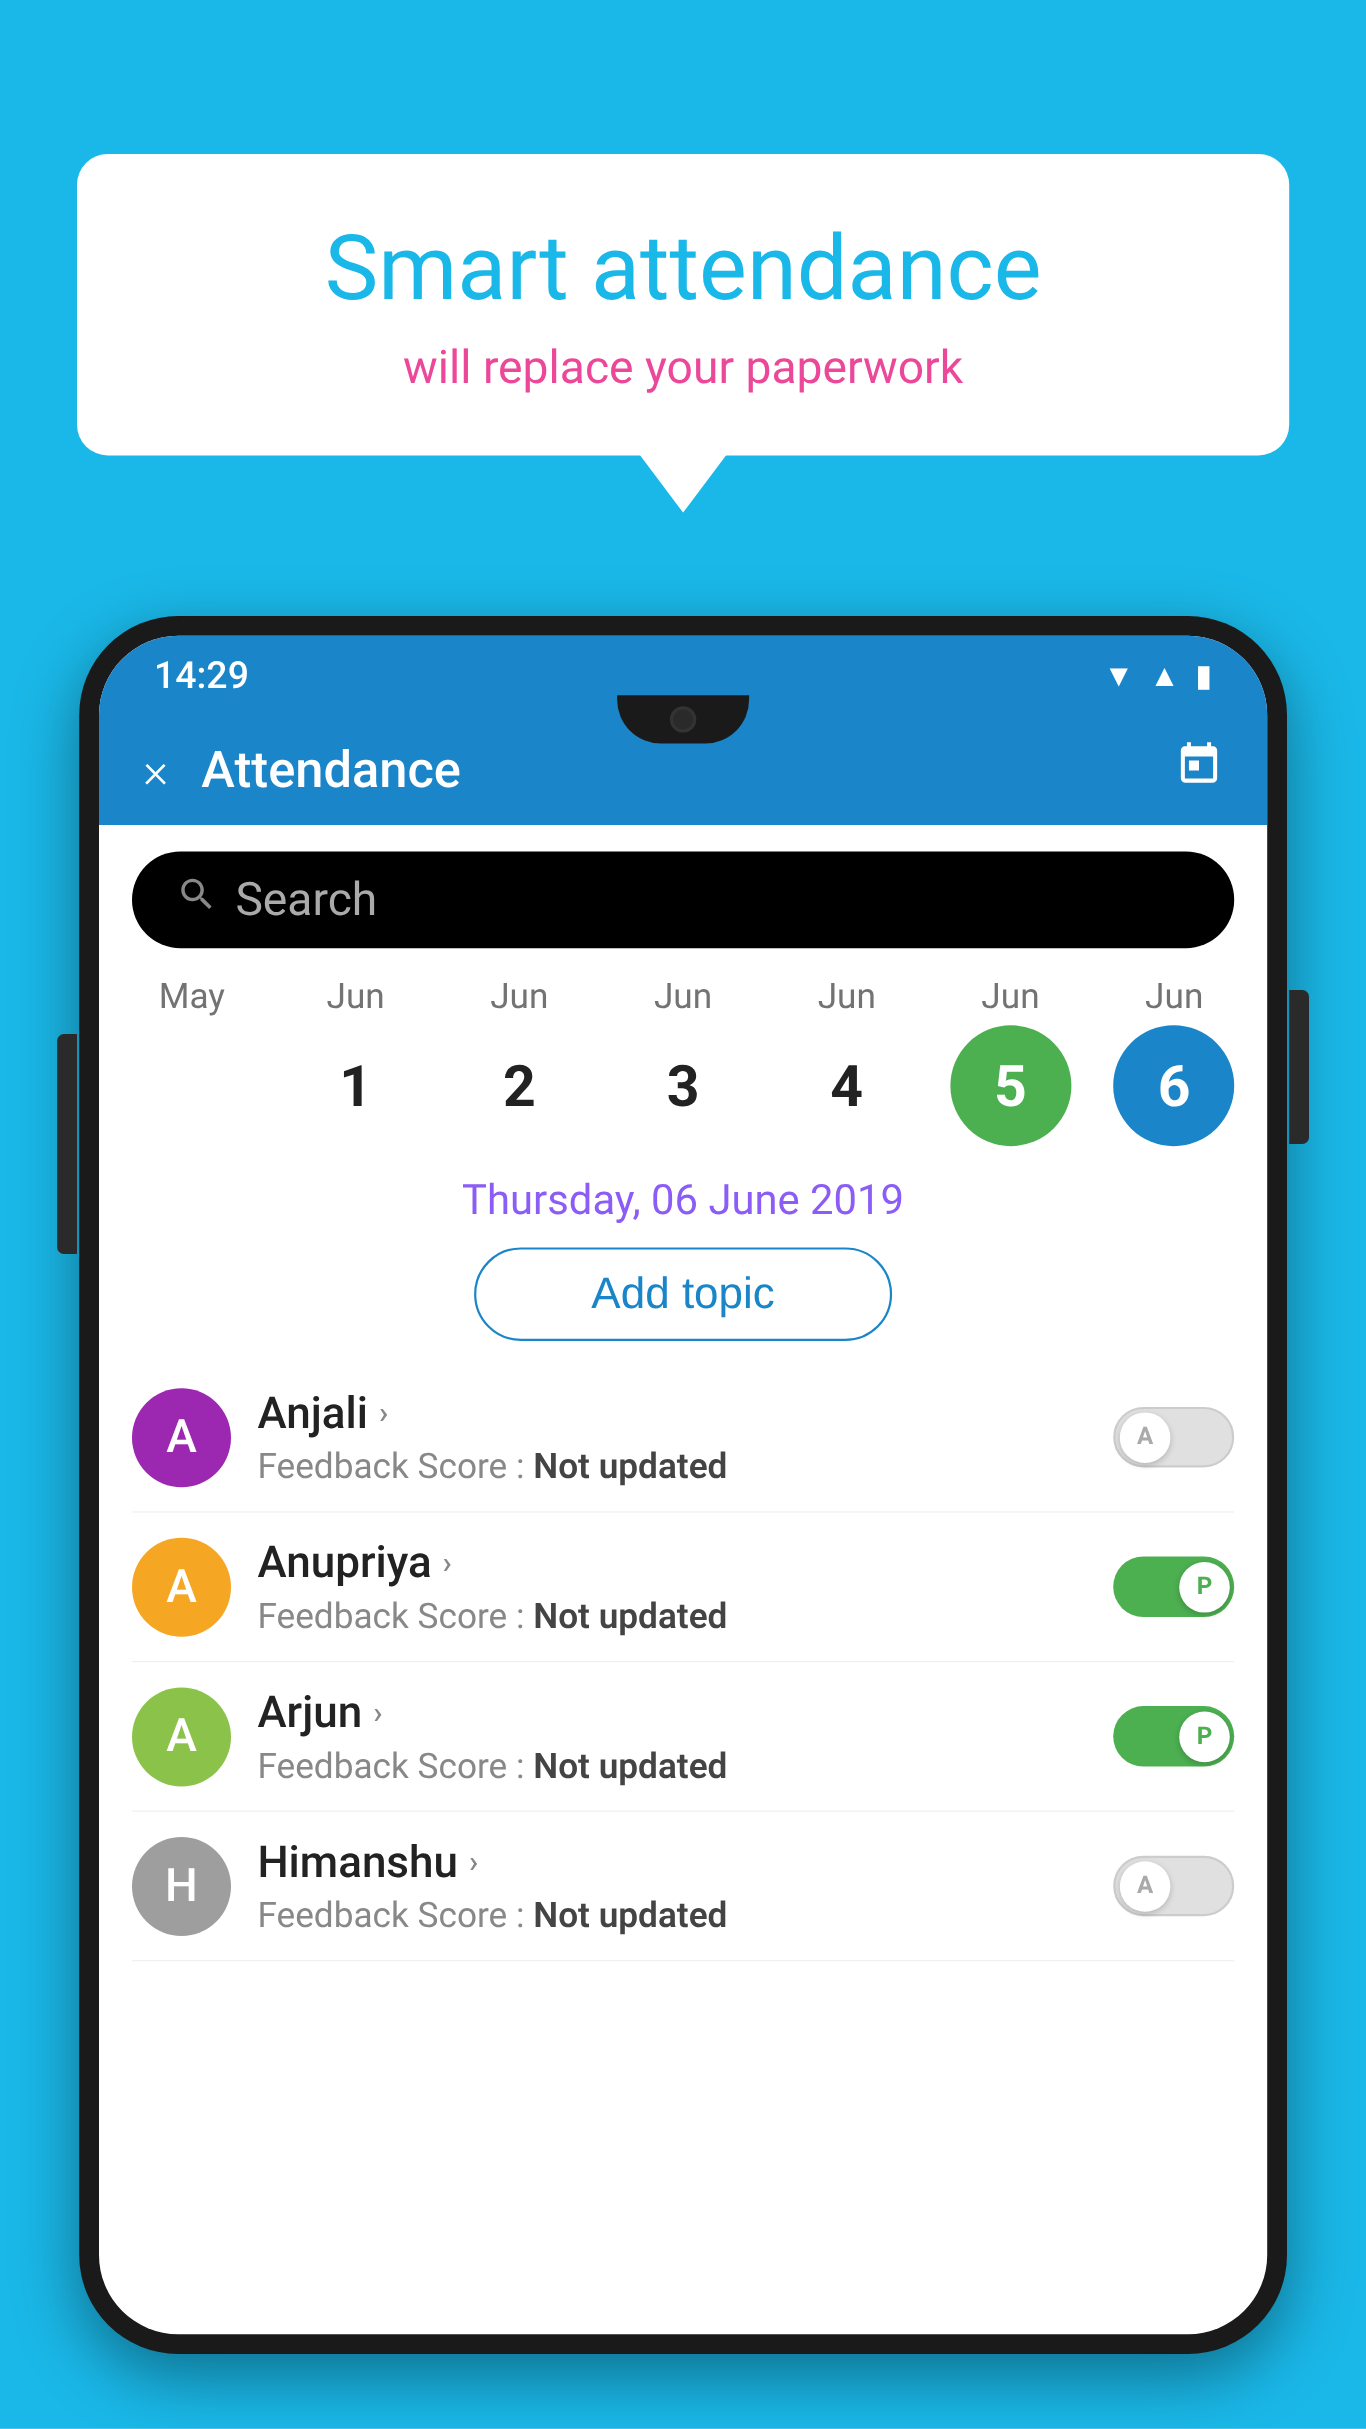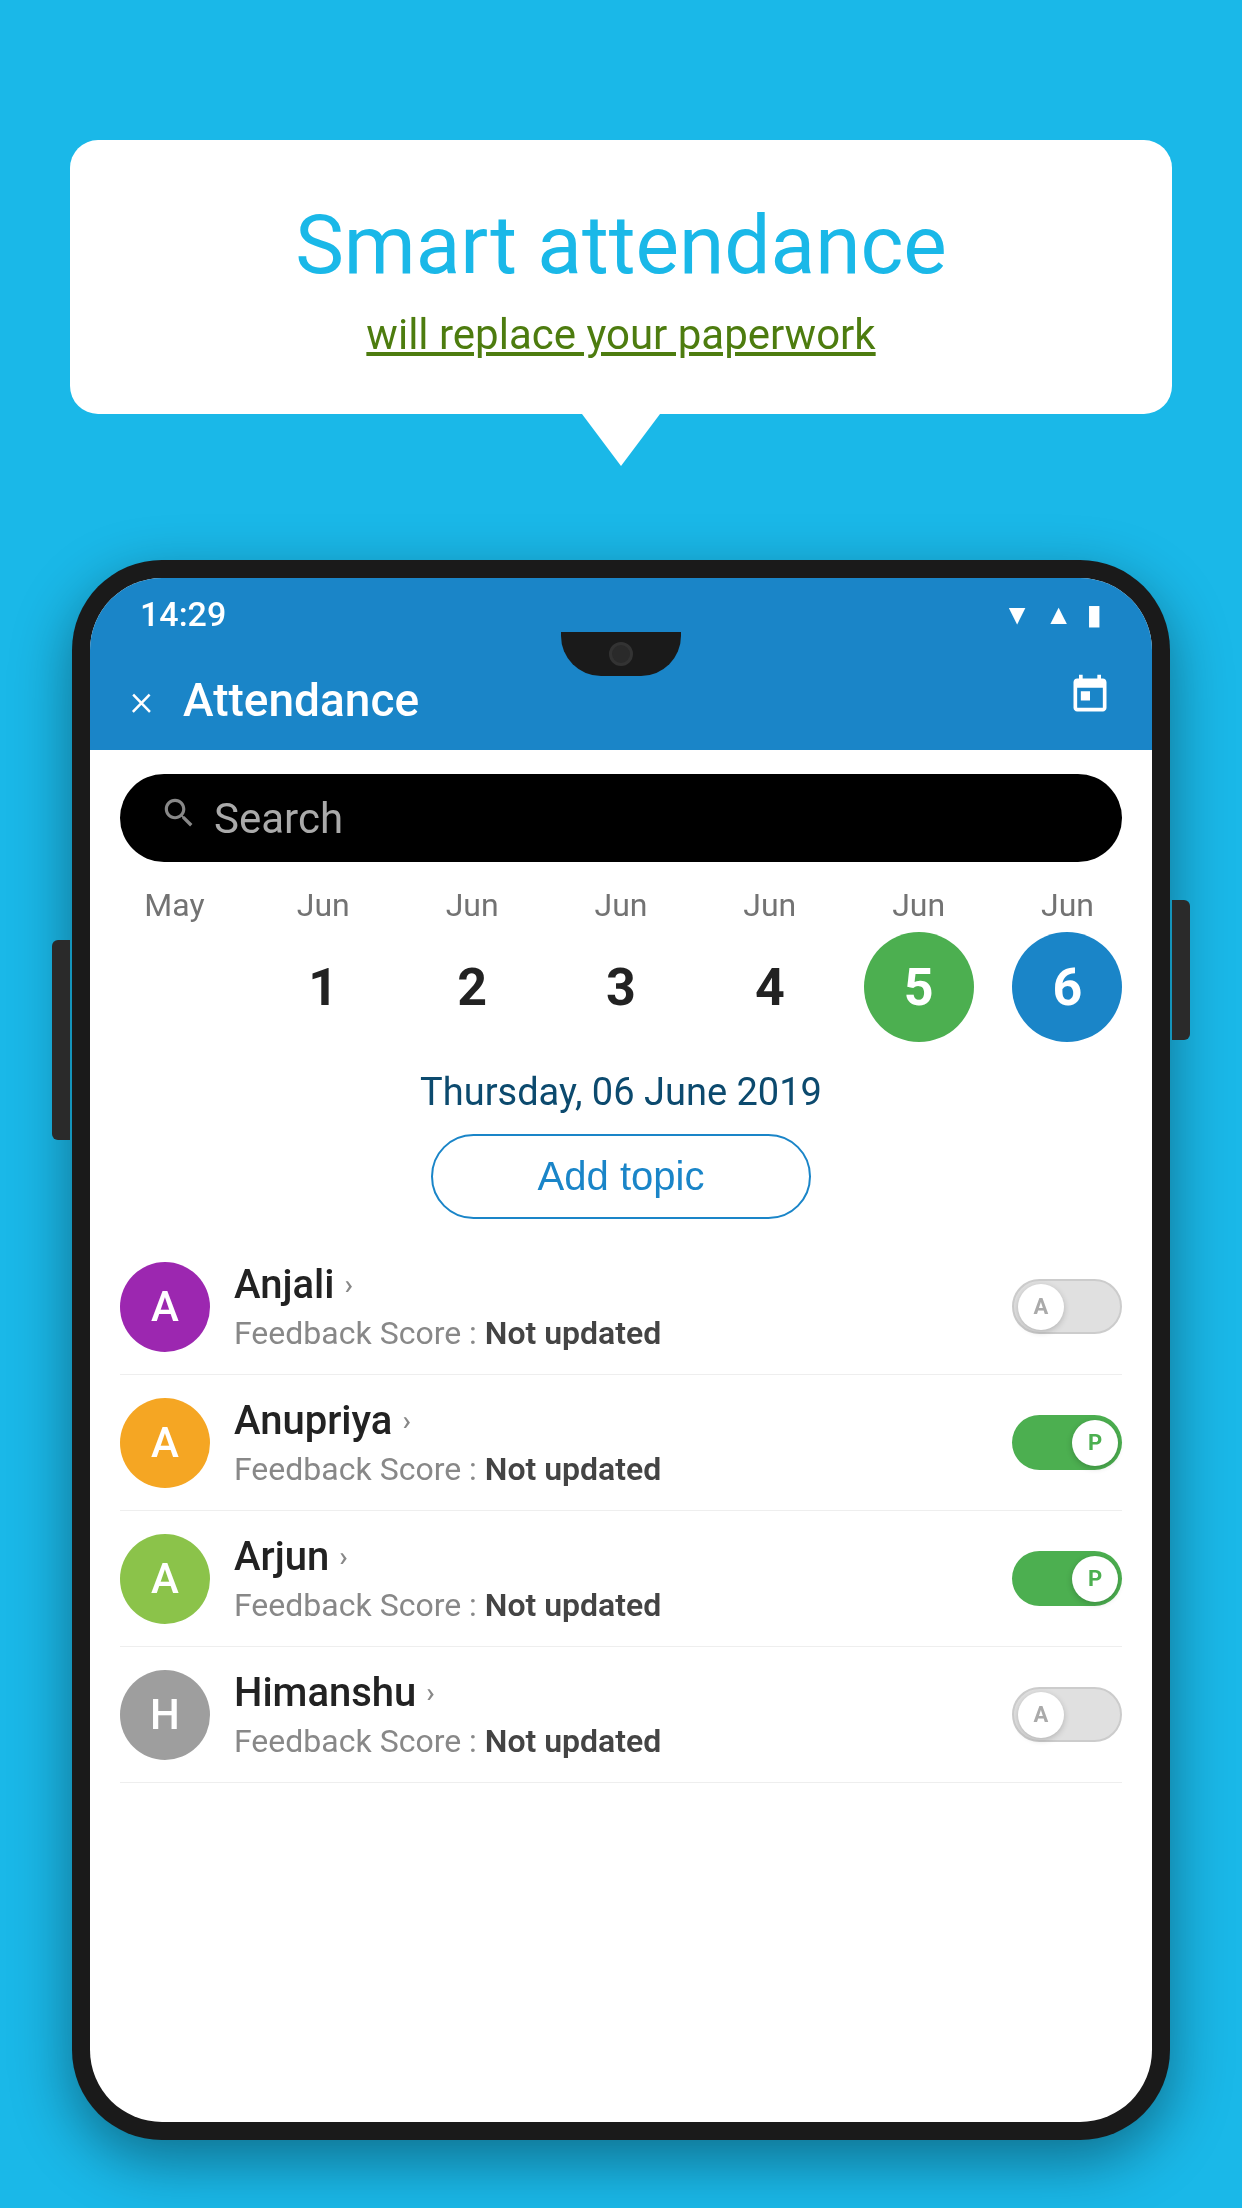"will replace your paperwork" .bubble-subtitle { color: #4d7c0f -> #ec4899; text-decoration: underline -> none }
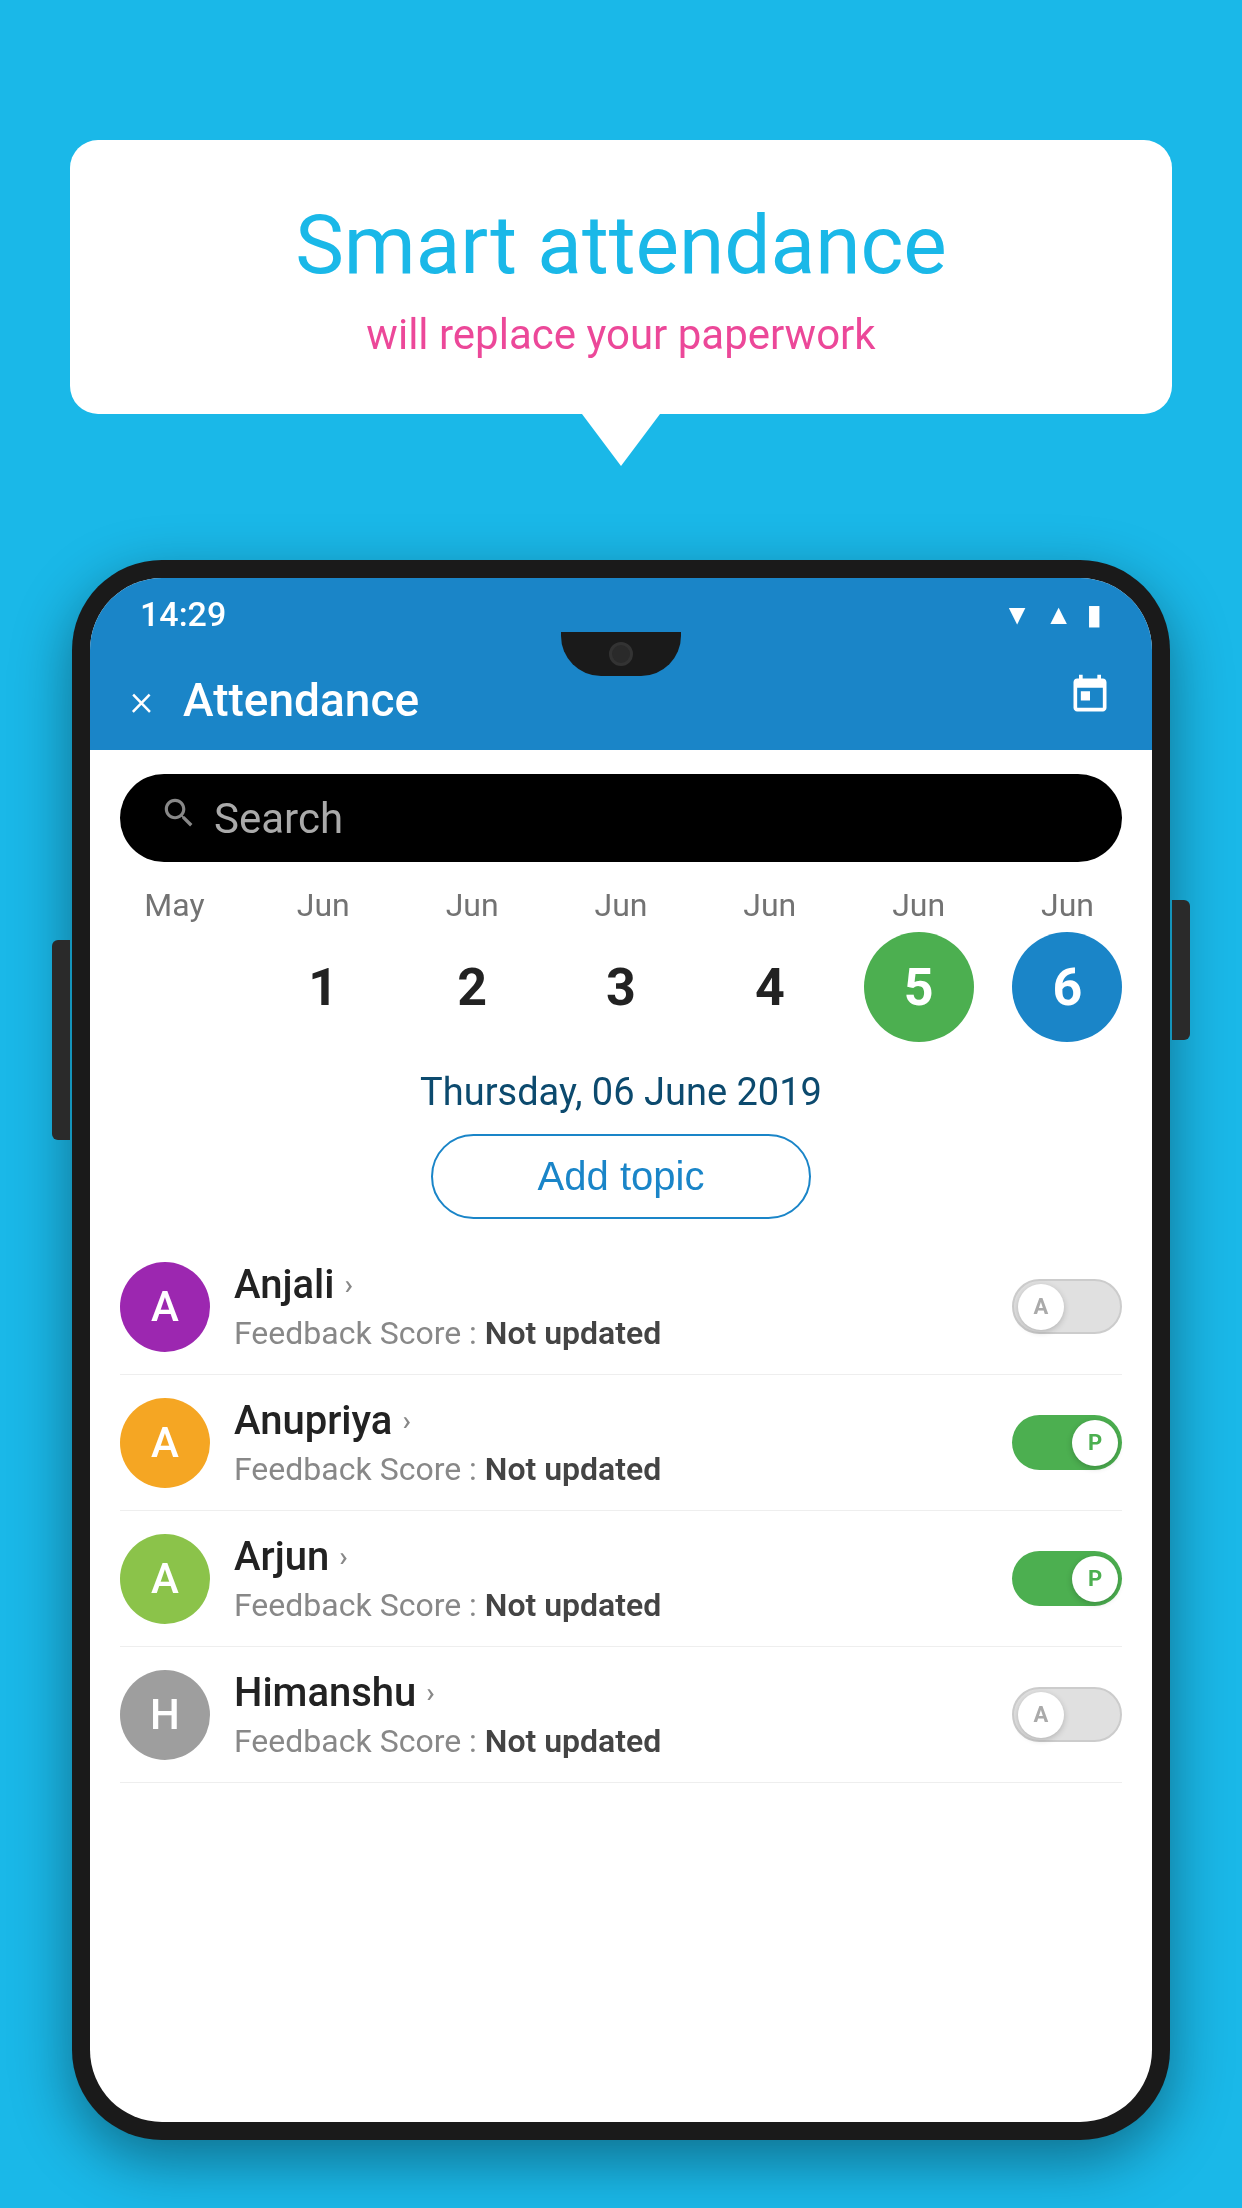"Thursday, 06 June 2019" .selected-date-text { color: #0c4a6e -> #8b5cf6 }
